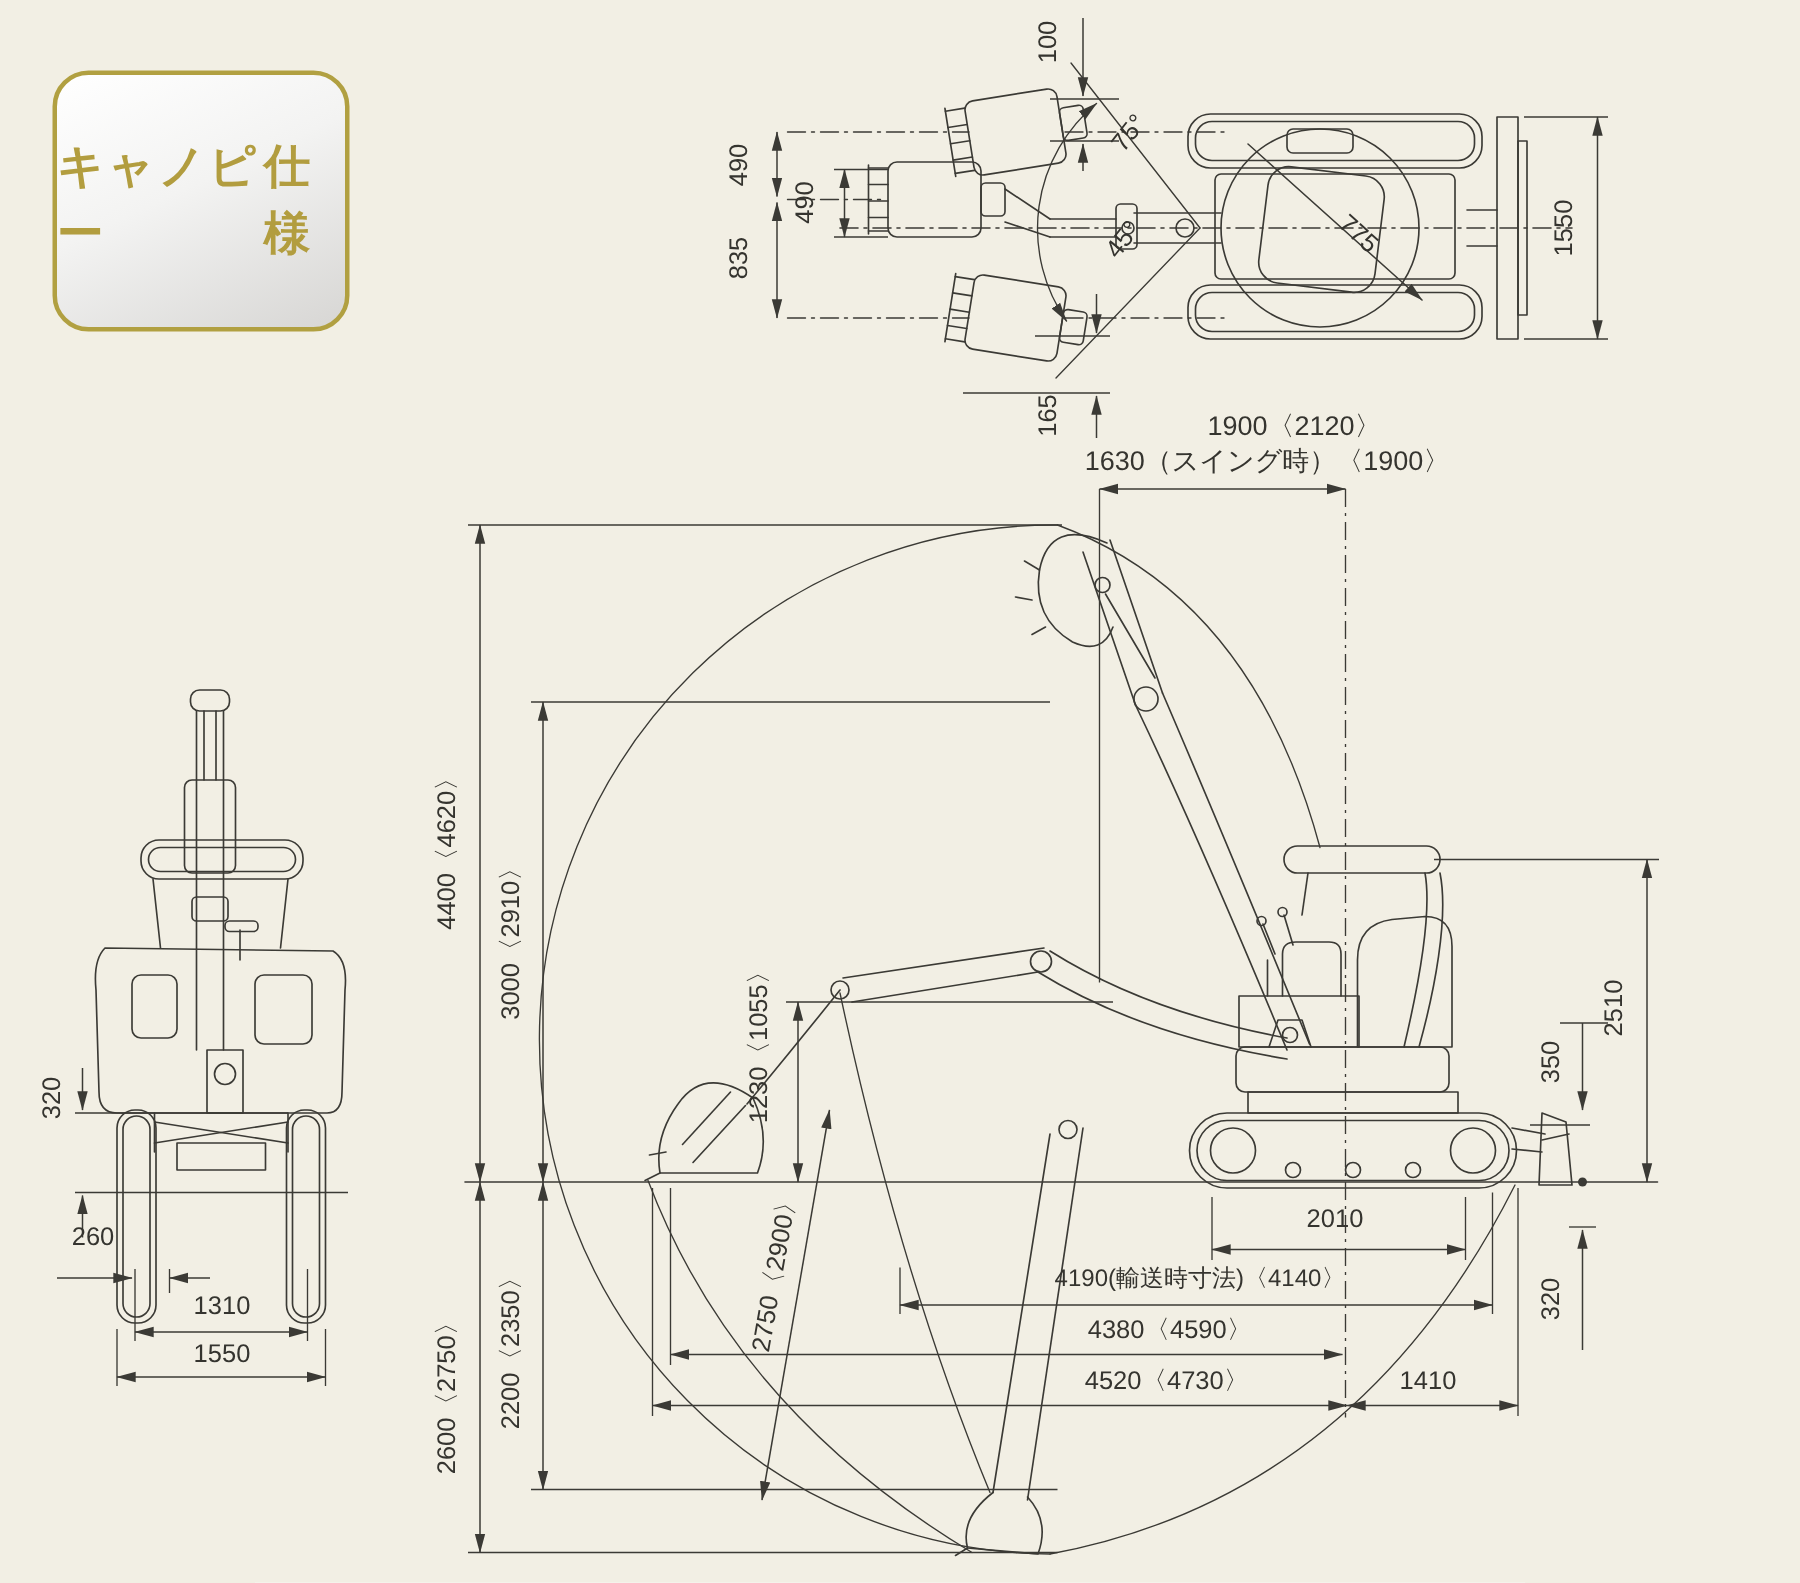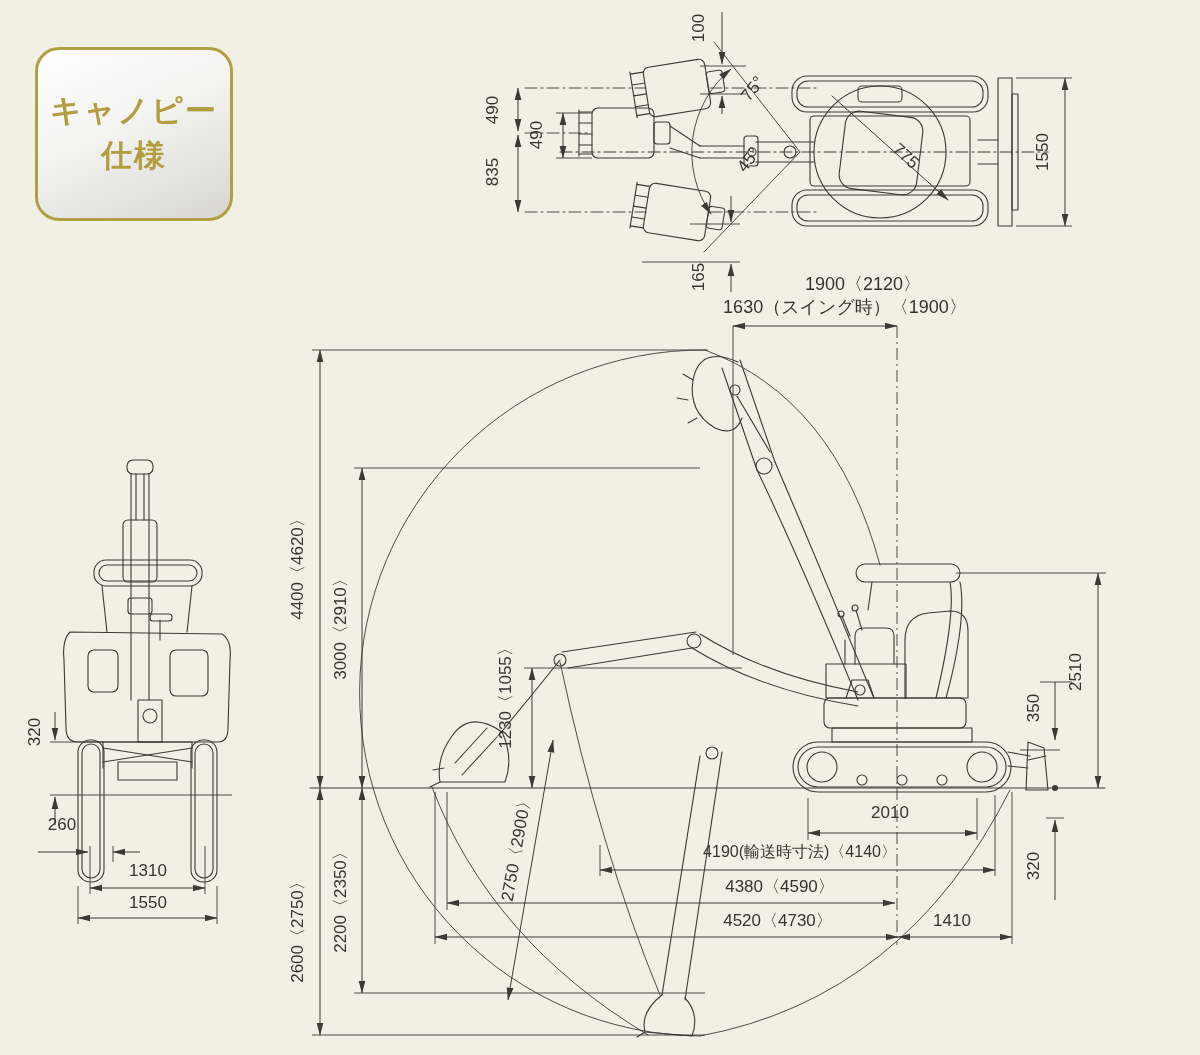"キャノピー" #spec-badge { flex-direction: column -> none }
